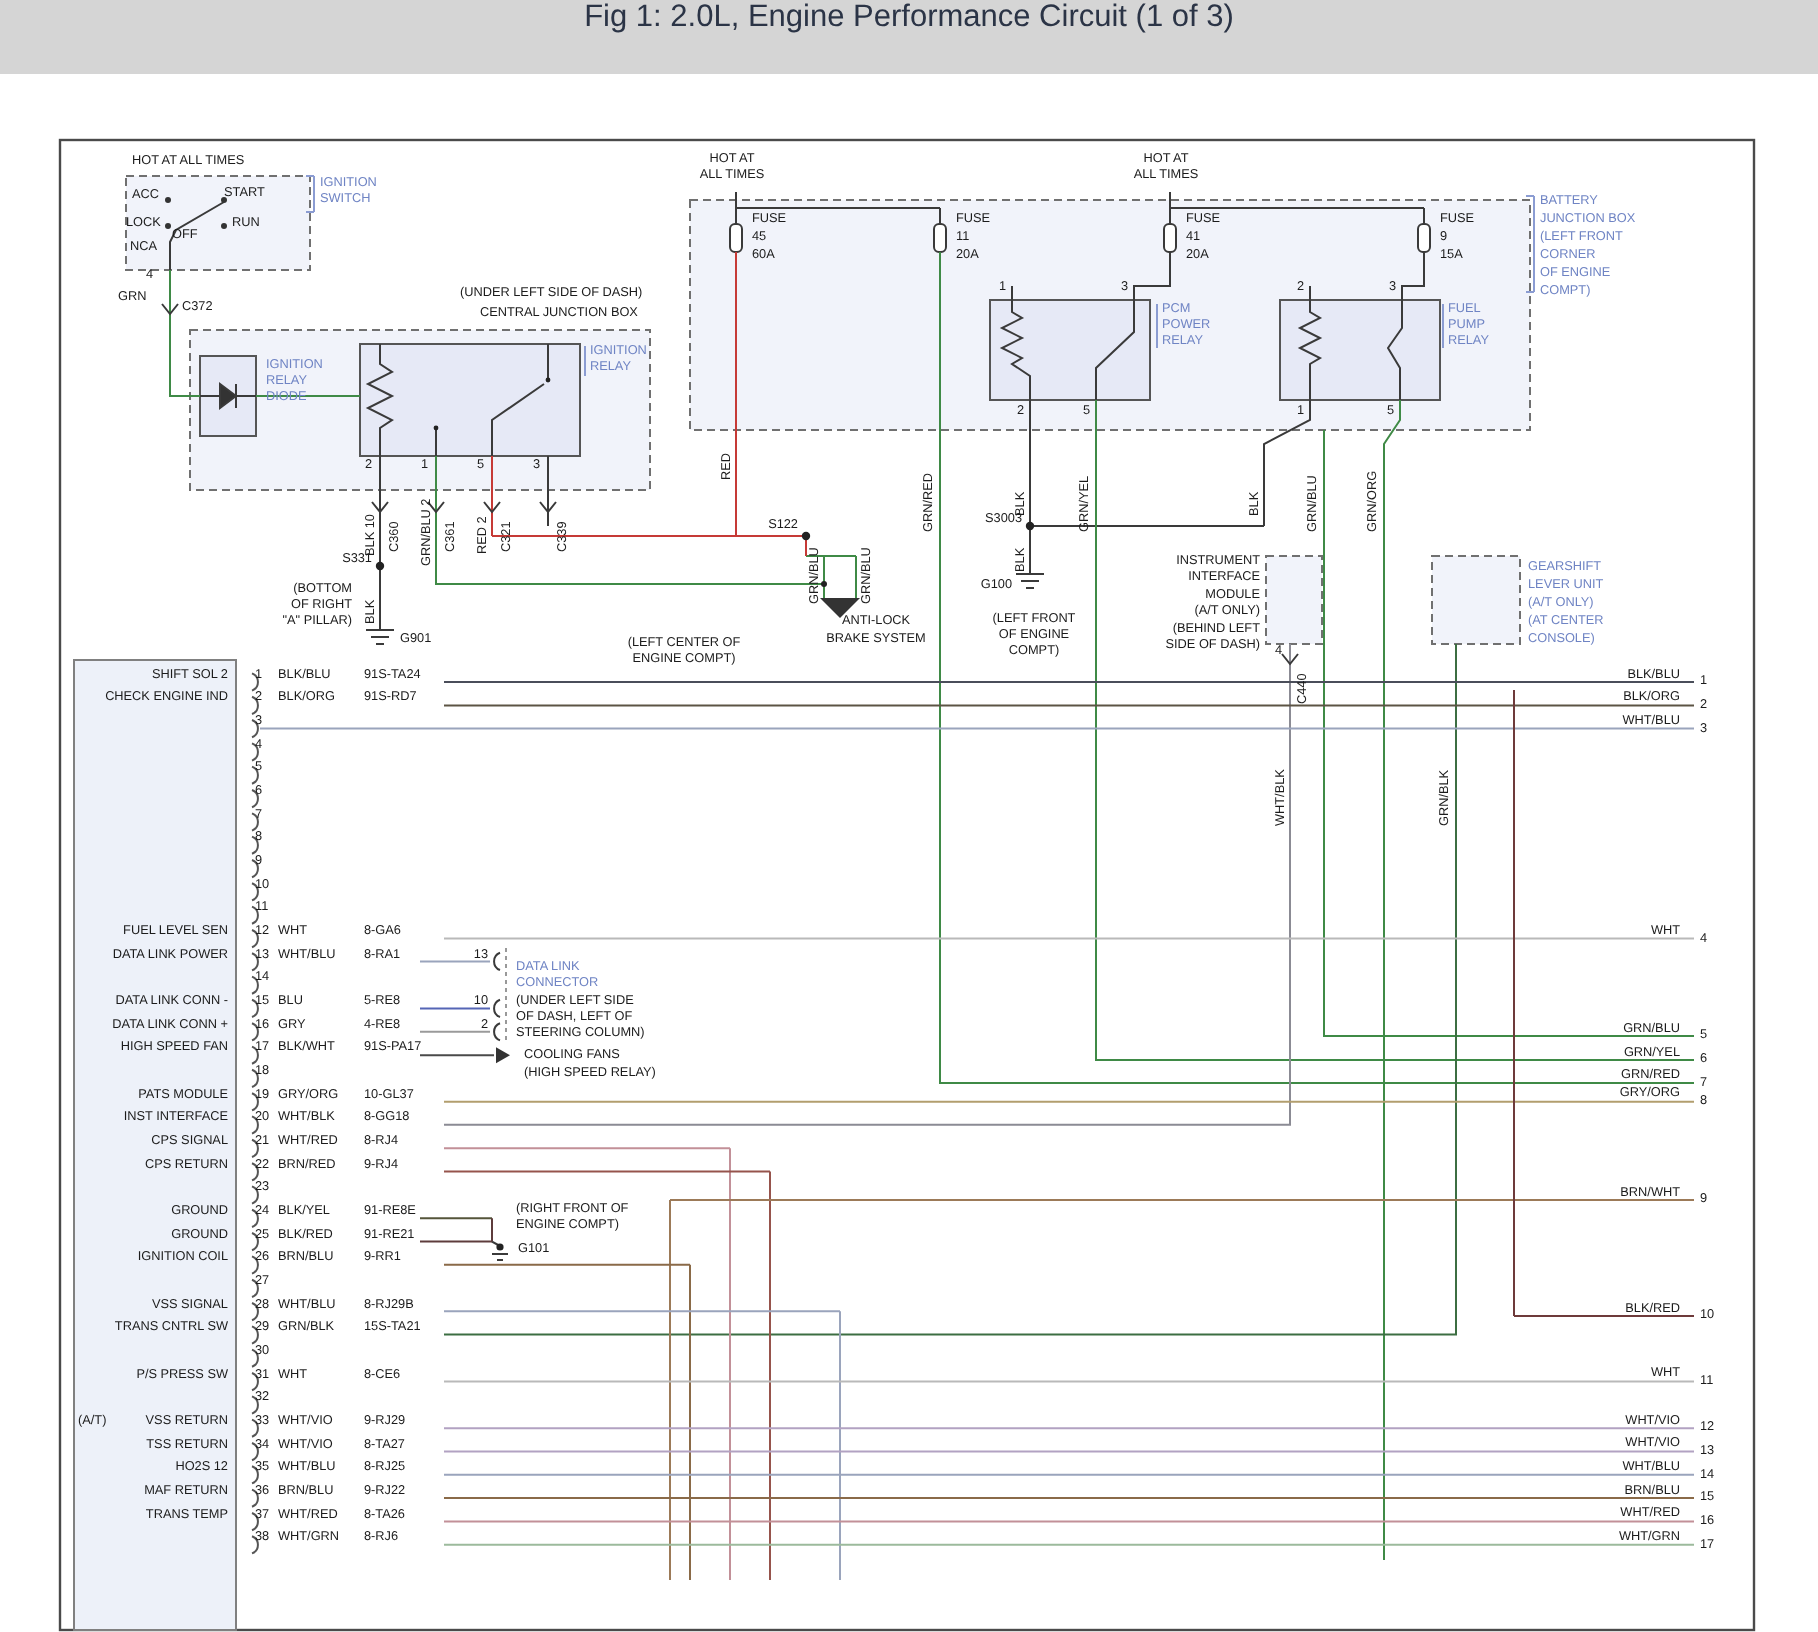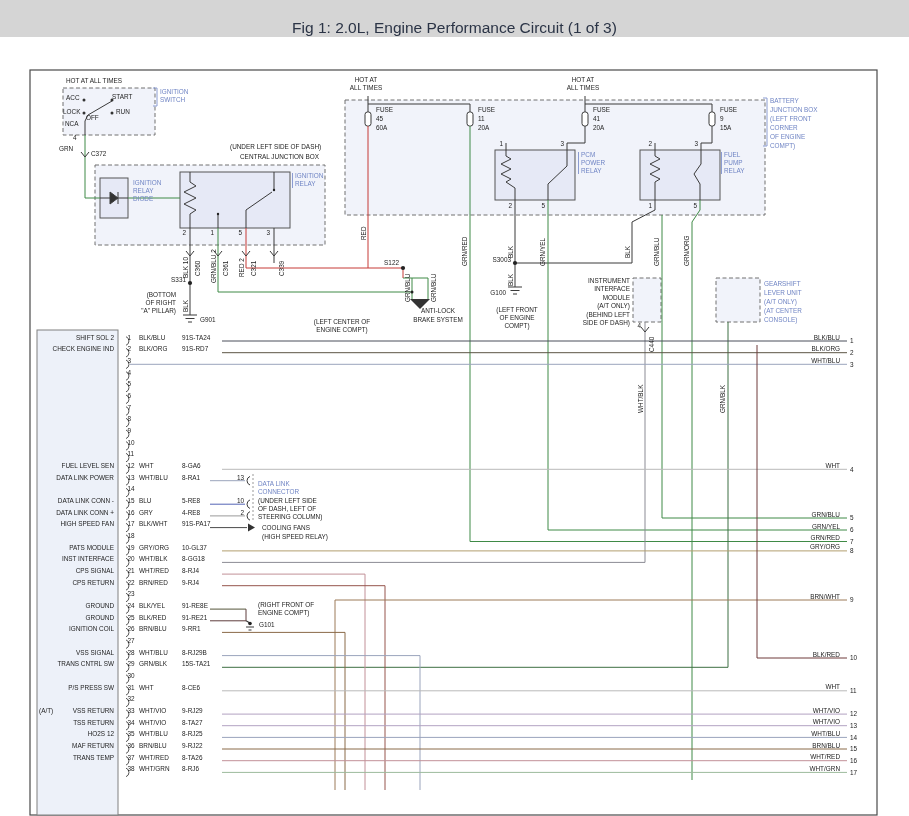"Fig 1: 2.0L, Engine Performance" .titlebar { align-items: flex-end -> flex-start }
